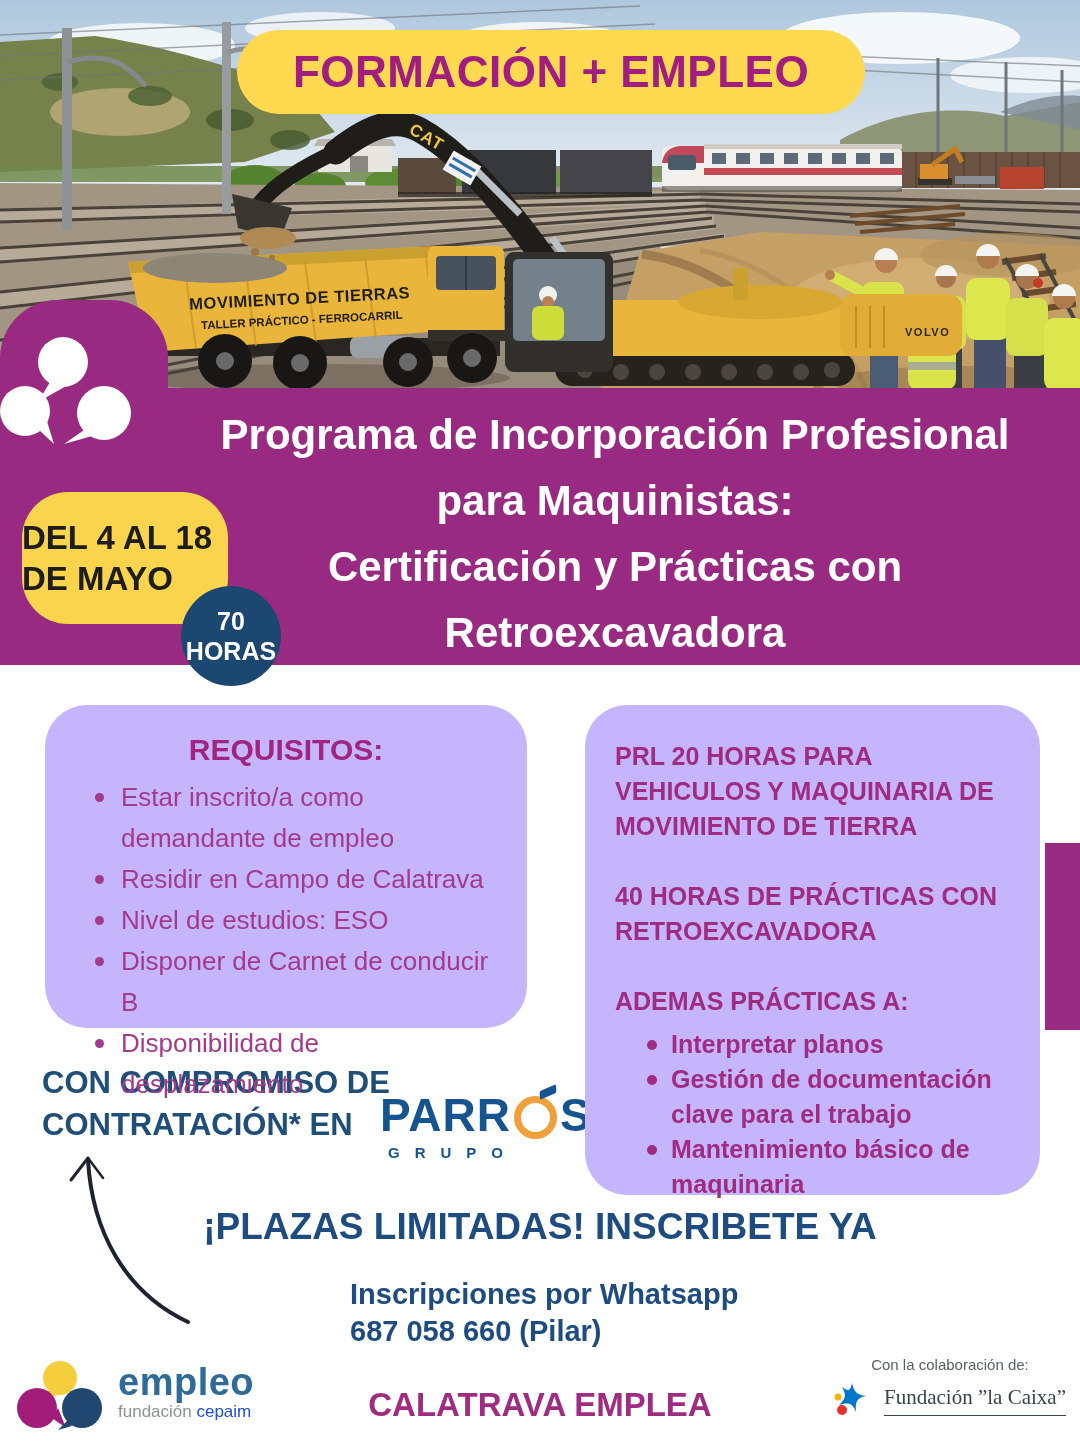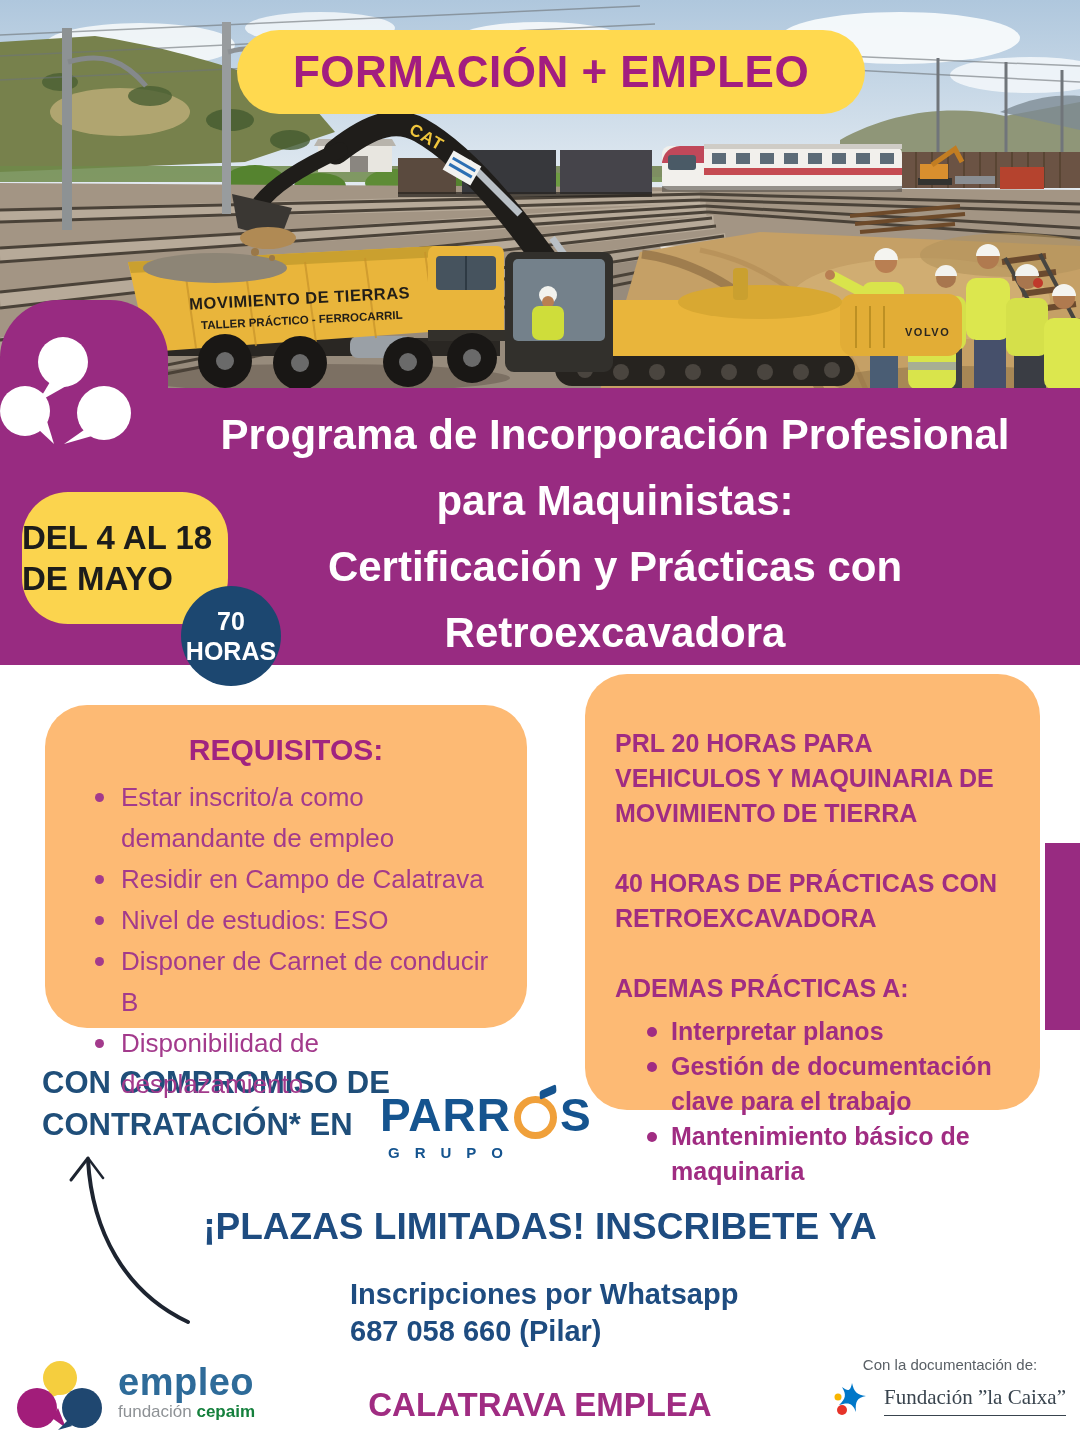"REQUISITOS:" .card { background: #fdba74 -> #c4b5fd }
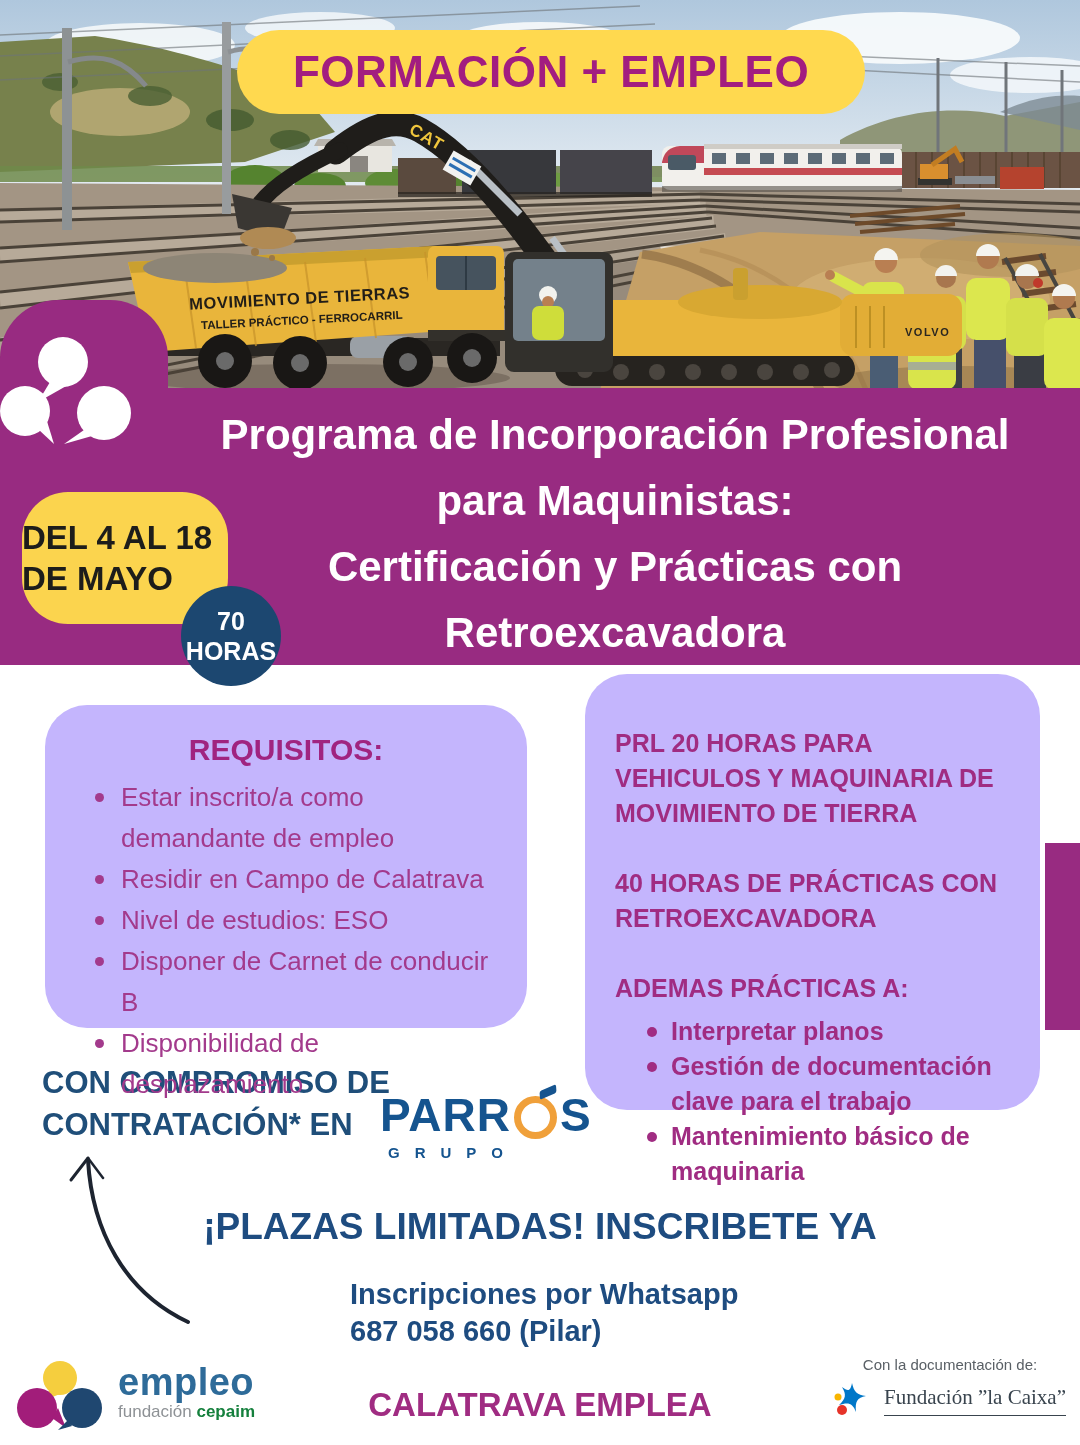"PRL 20 HORAS PARA VEHICULOS" .card-right { height: 436px -> 490px; padding: 52px 26px 0 30px -> 34px 26px 0 30px; top: 674px -> 705px }
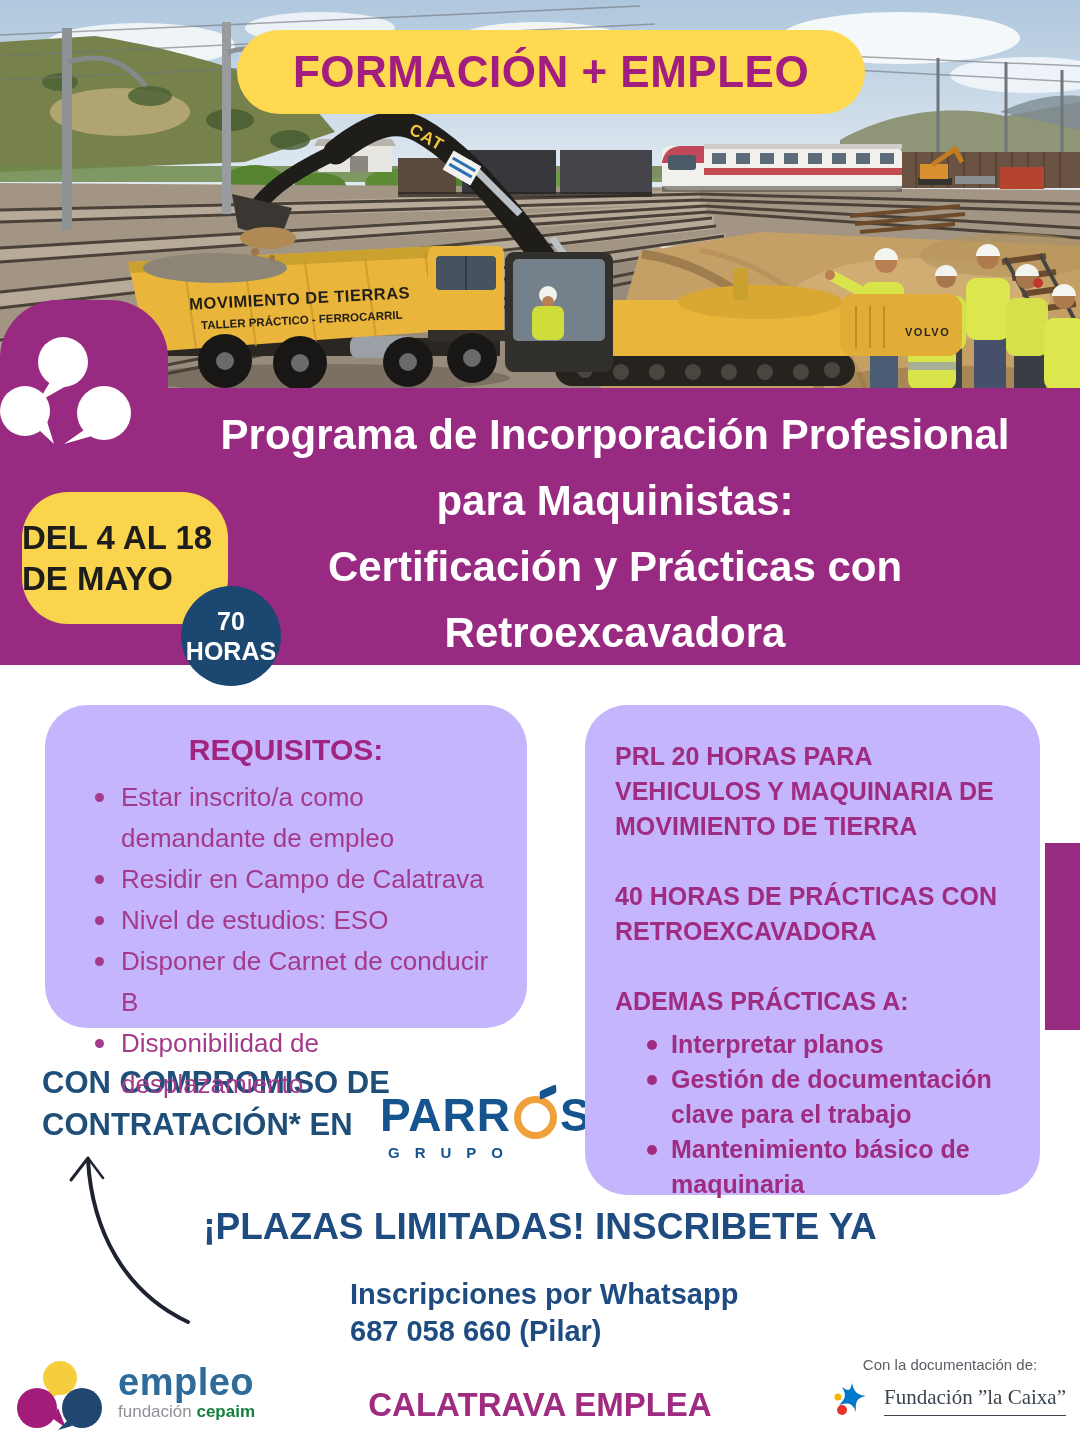"Con la documentación de:" div.label { text: documentación -> colaboración }
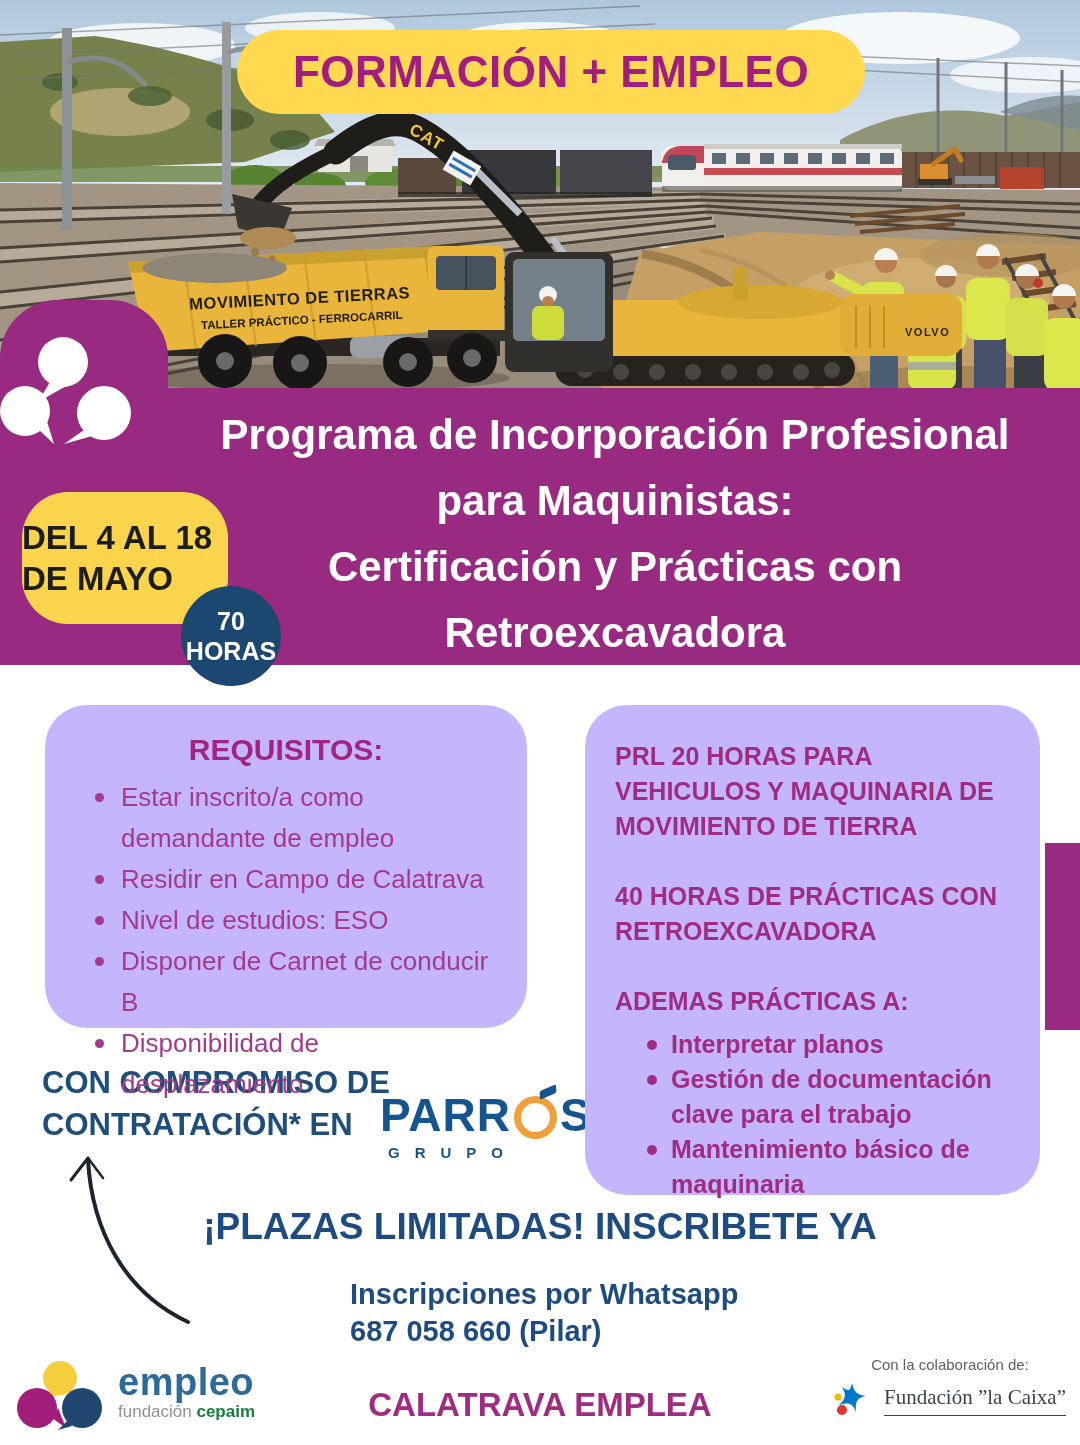"cepaim" .convive-sub b { color: #15803d -> #1d4ed8; font-weight: 700 -> 400 }
